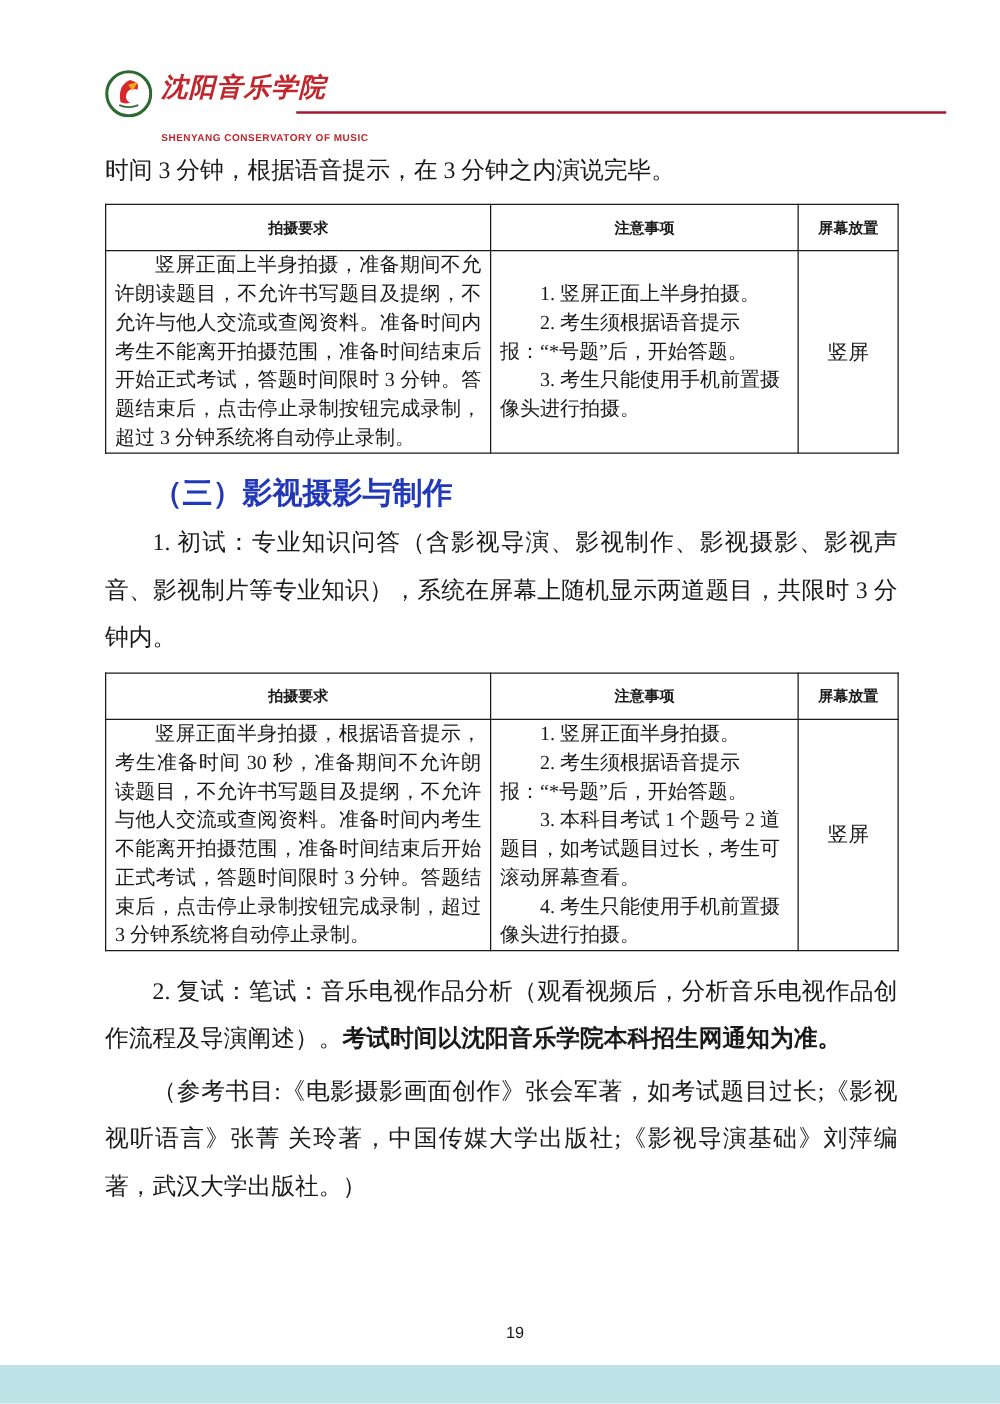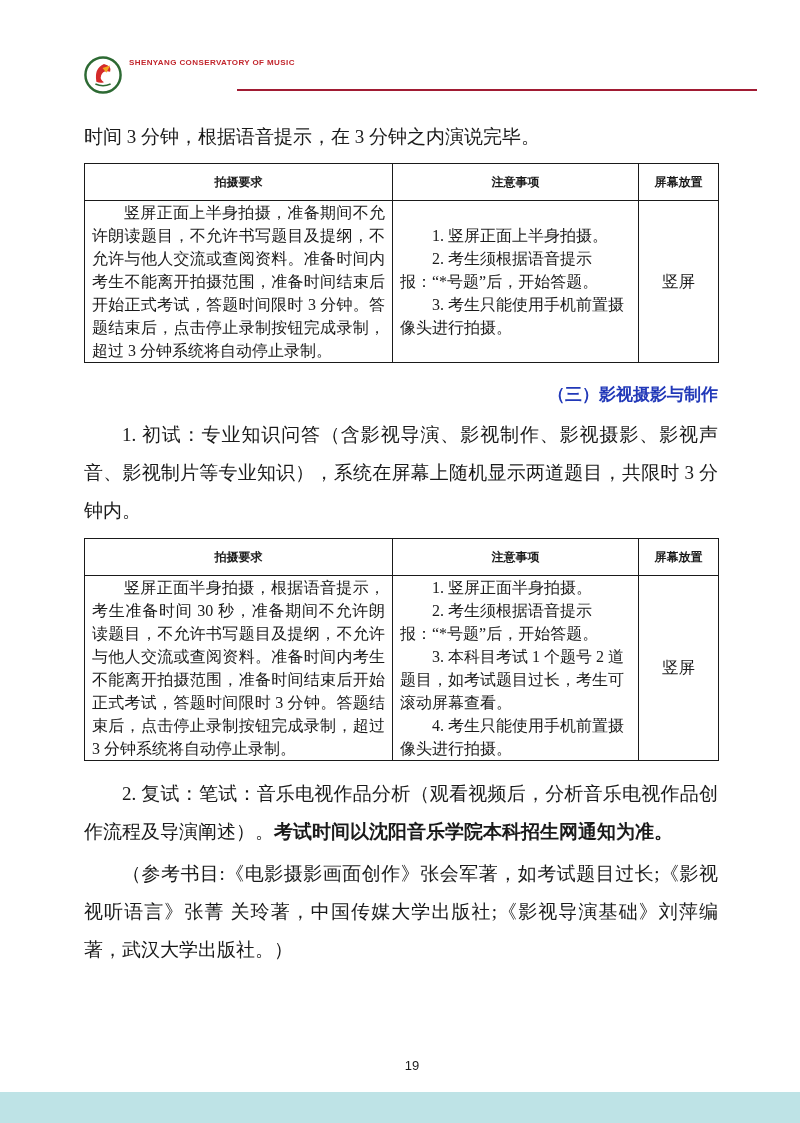"沈阳音乐学院" div.brand-cn { html: none -> <div>沈阳音乐学院</div> }
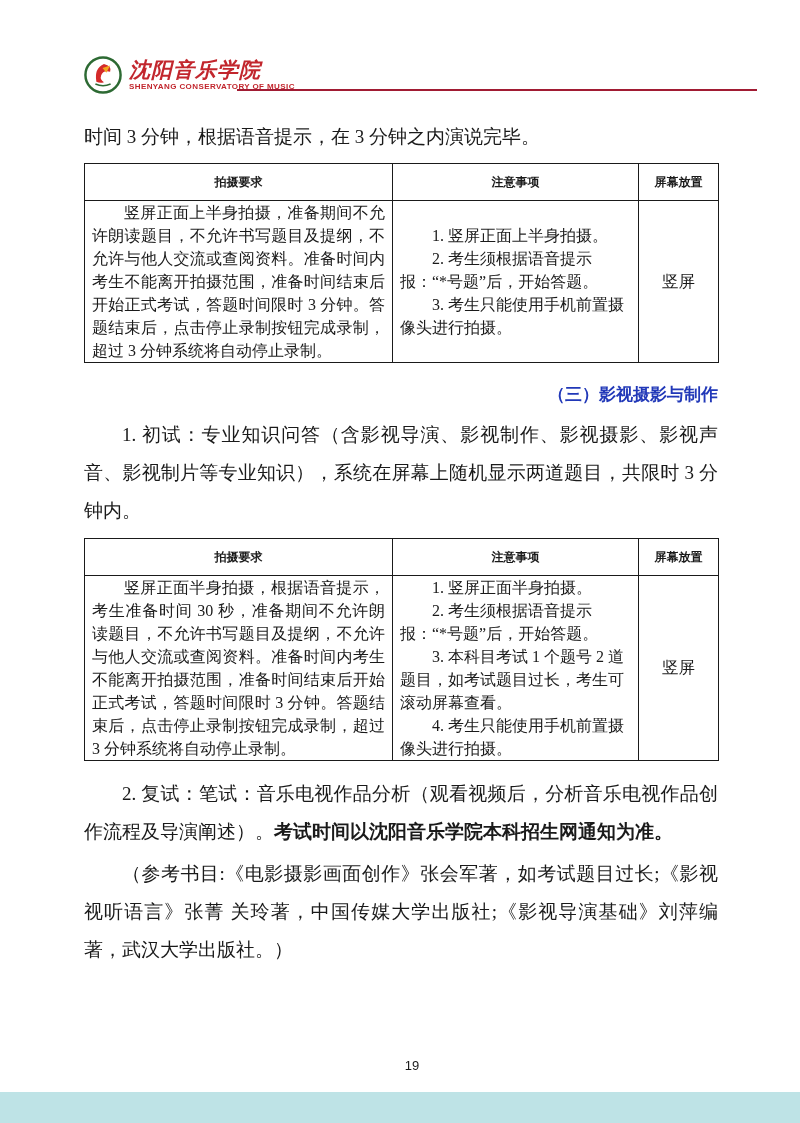"SHENYANG CONSERVATORY OF MUSIC" .brand-en { margin-top: none -> 24px }
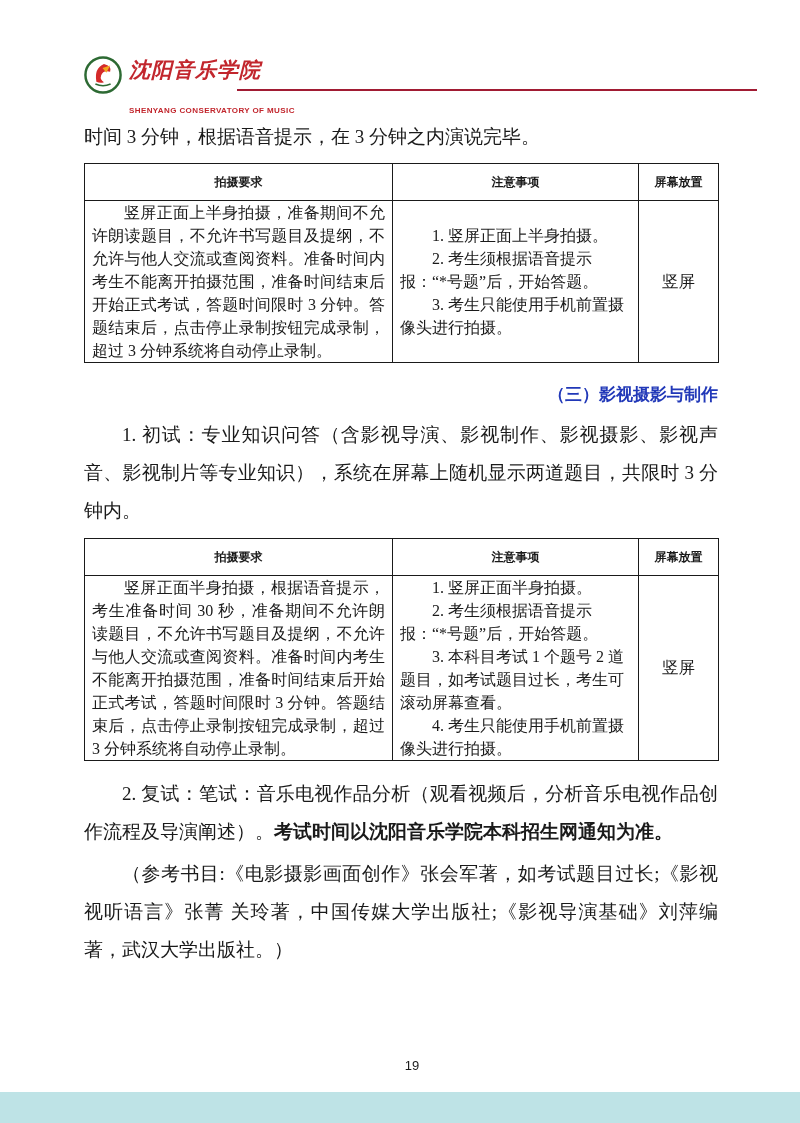"（三）影视摄影与制作" .section-heading { font-size: 17px -> 24px; text-align: right -> none }
